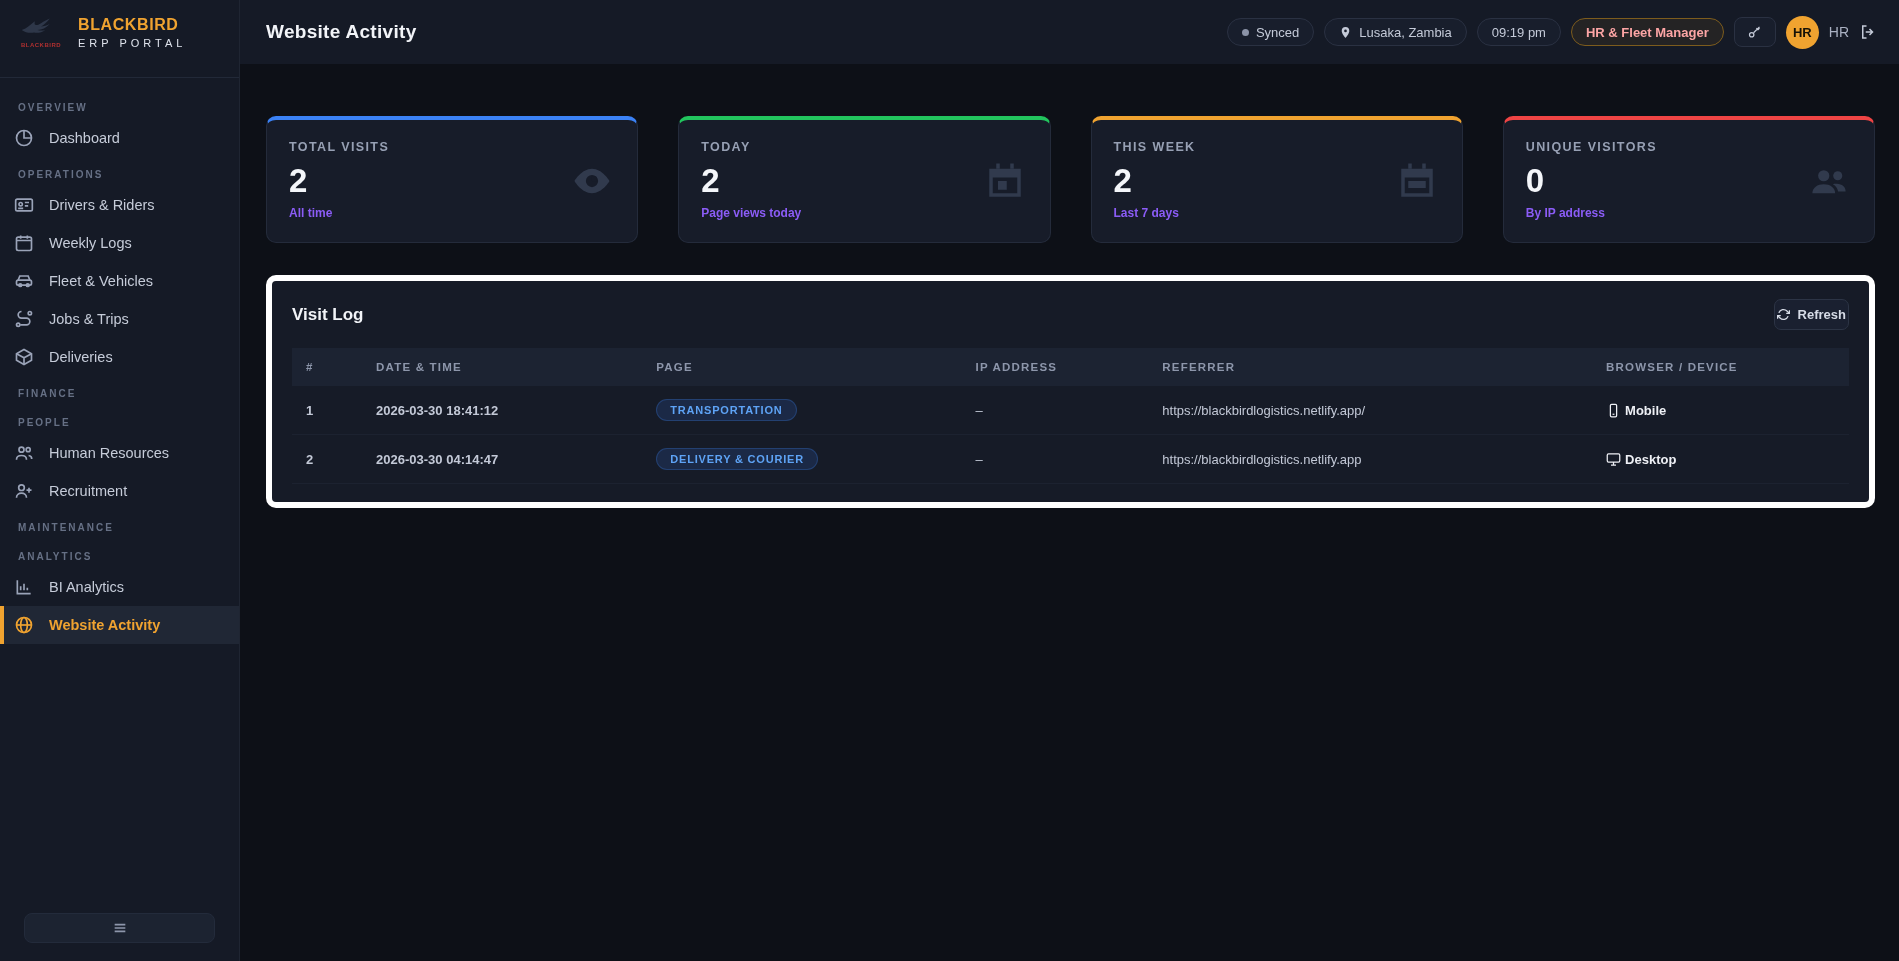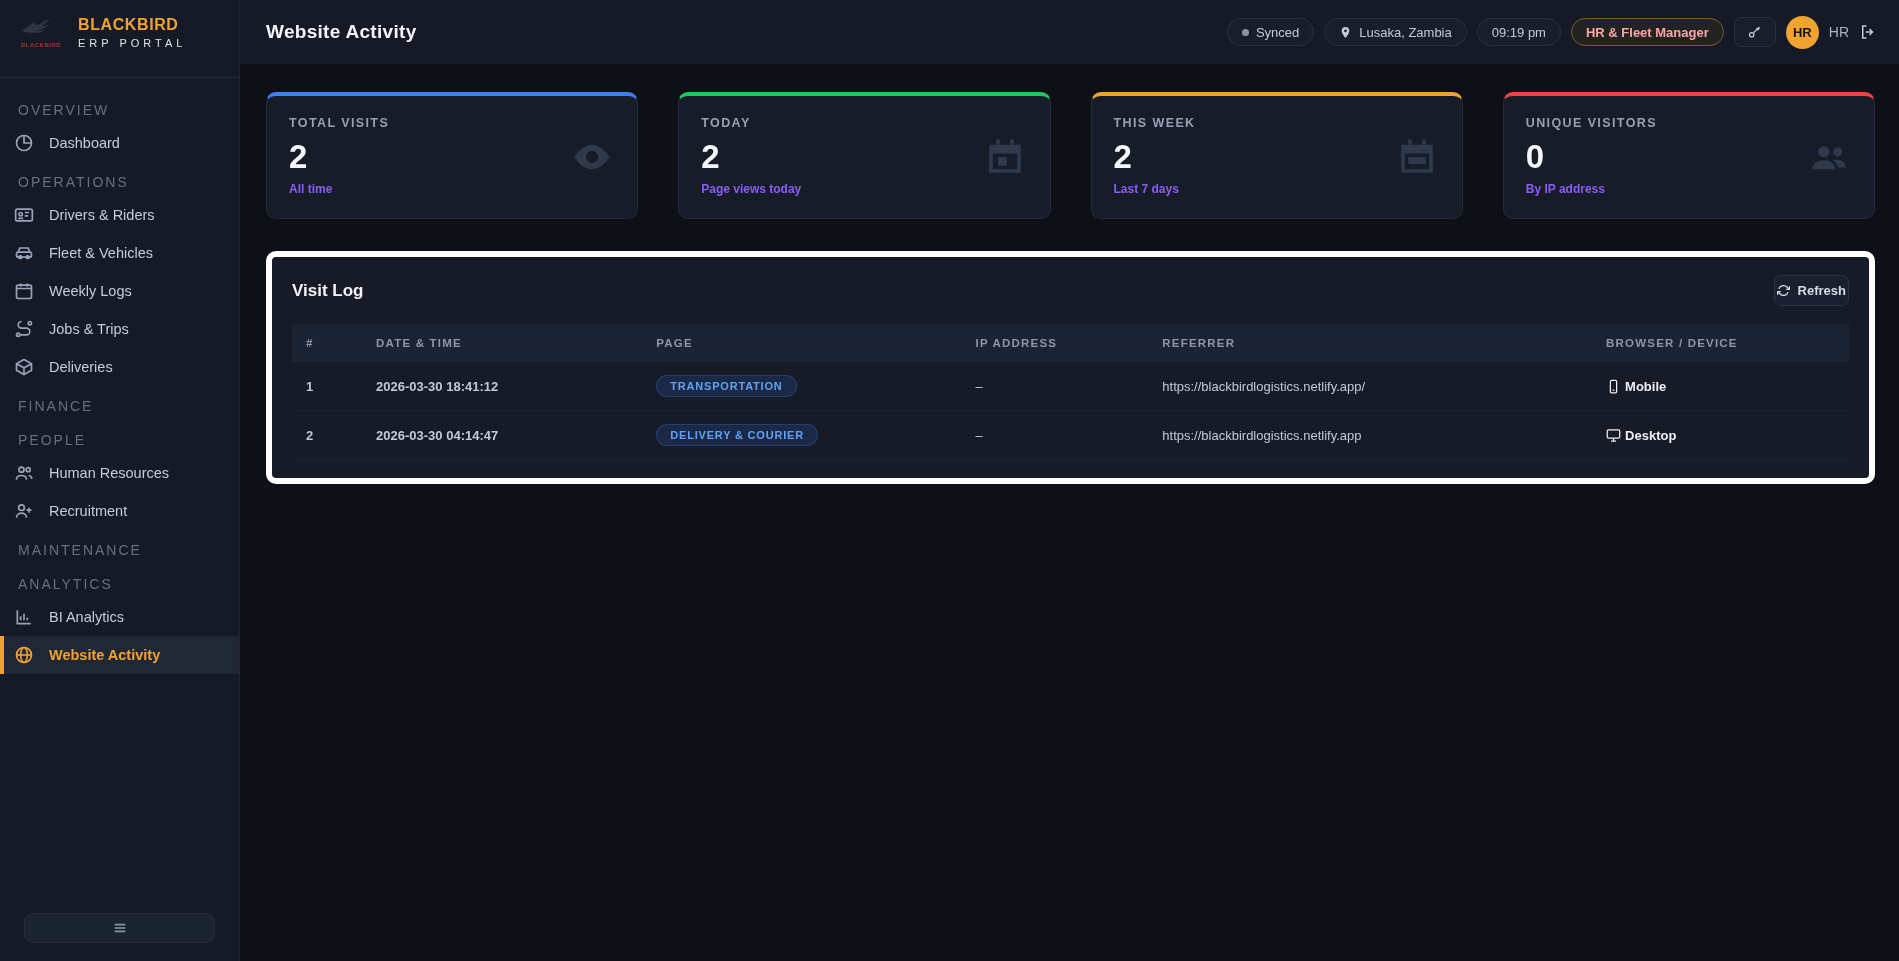"OVERVIEW" .section-label { font-size: 14px -> 10px; font-weight: normal -> bold }
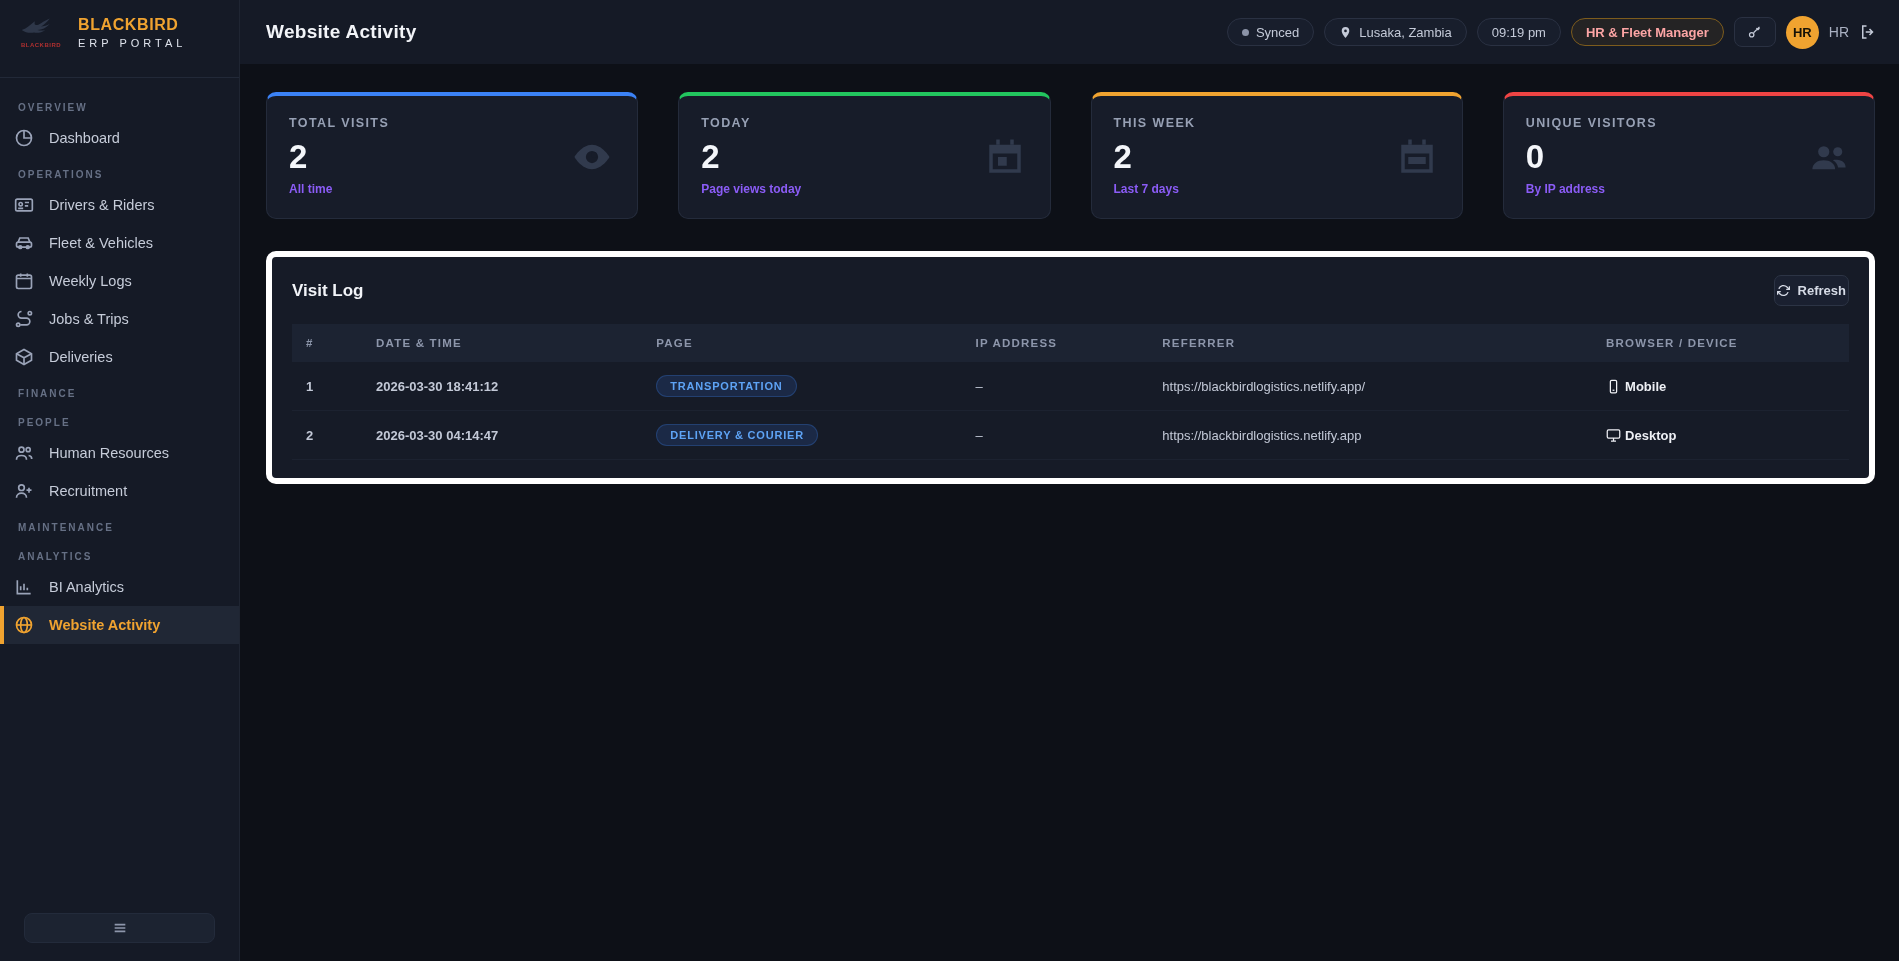"TOTAL VISITS" .stat-card { margin-top: none -> 24px }
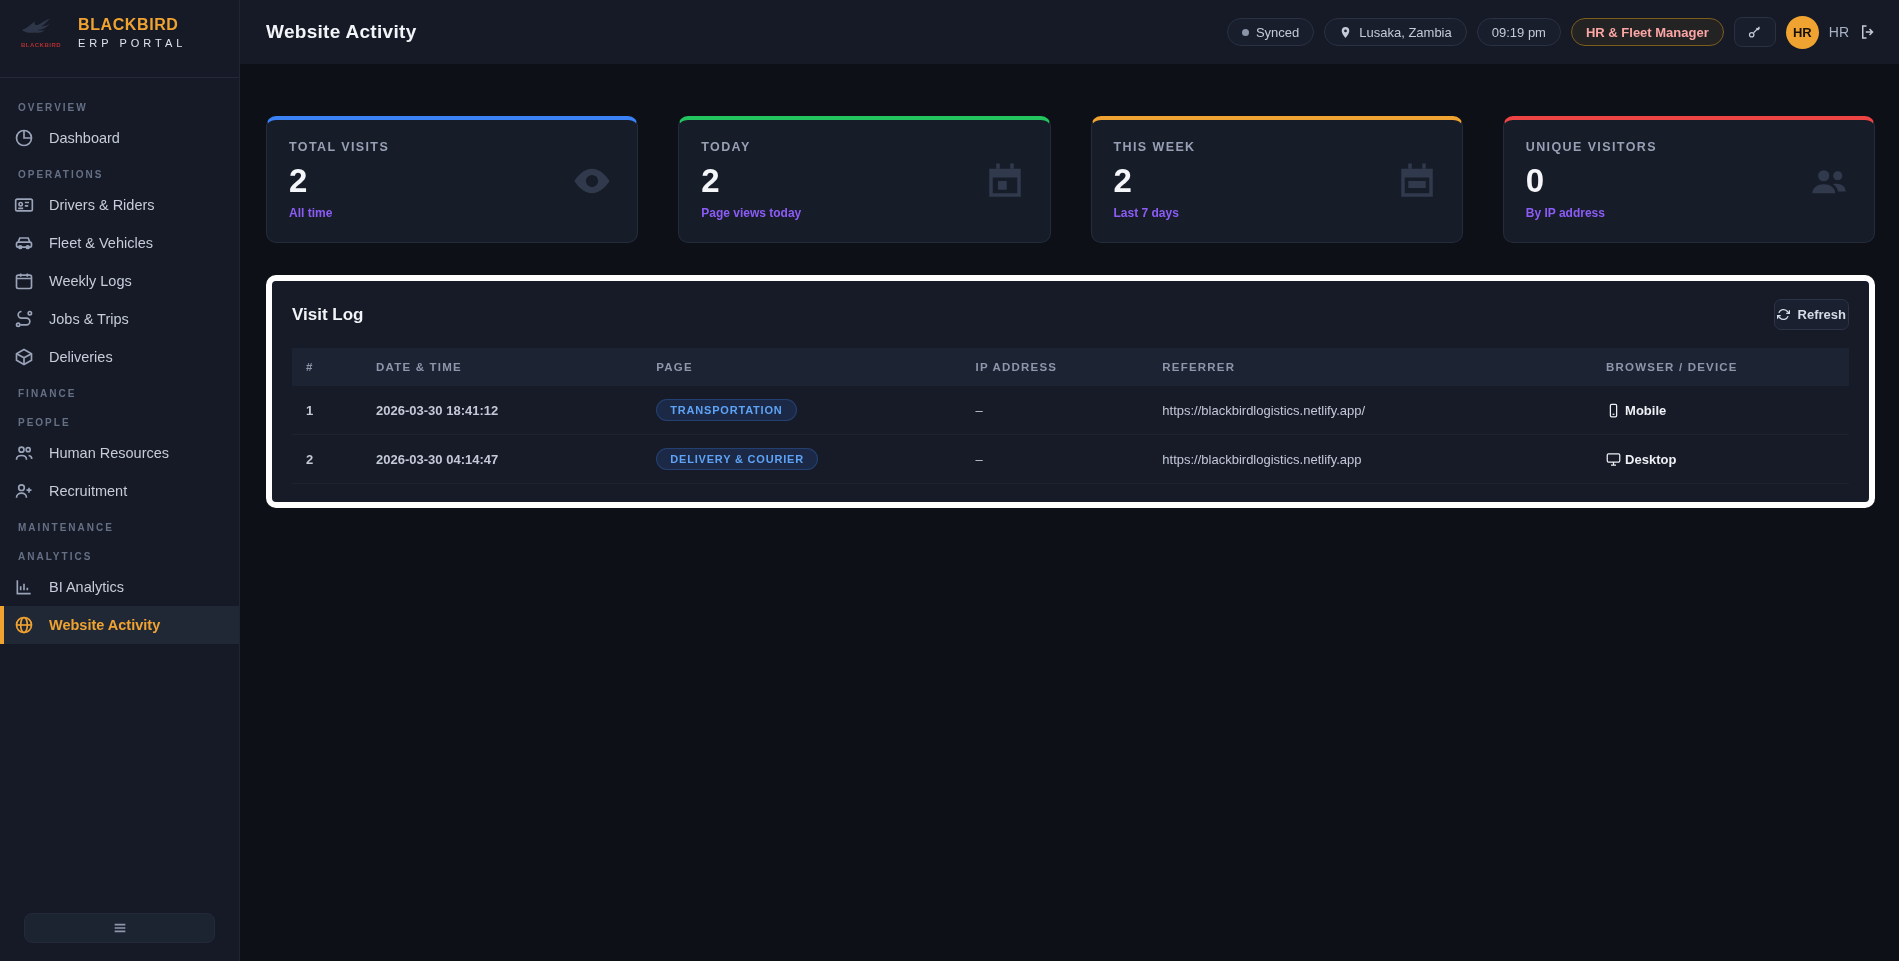"Fleet & Vehicles" div.nav-item { order: before "Weekly Logs" -> after "Weekly Logs" }
